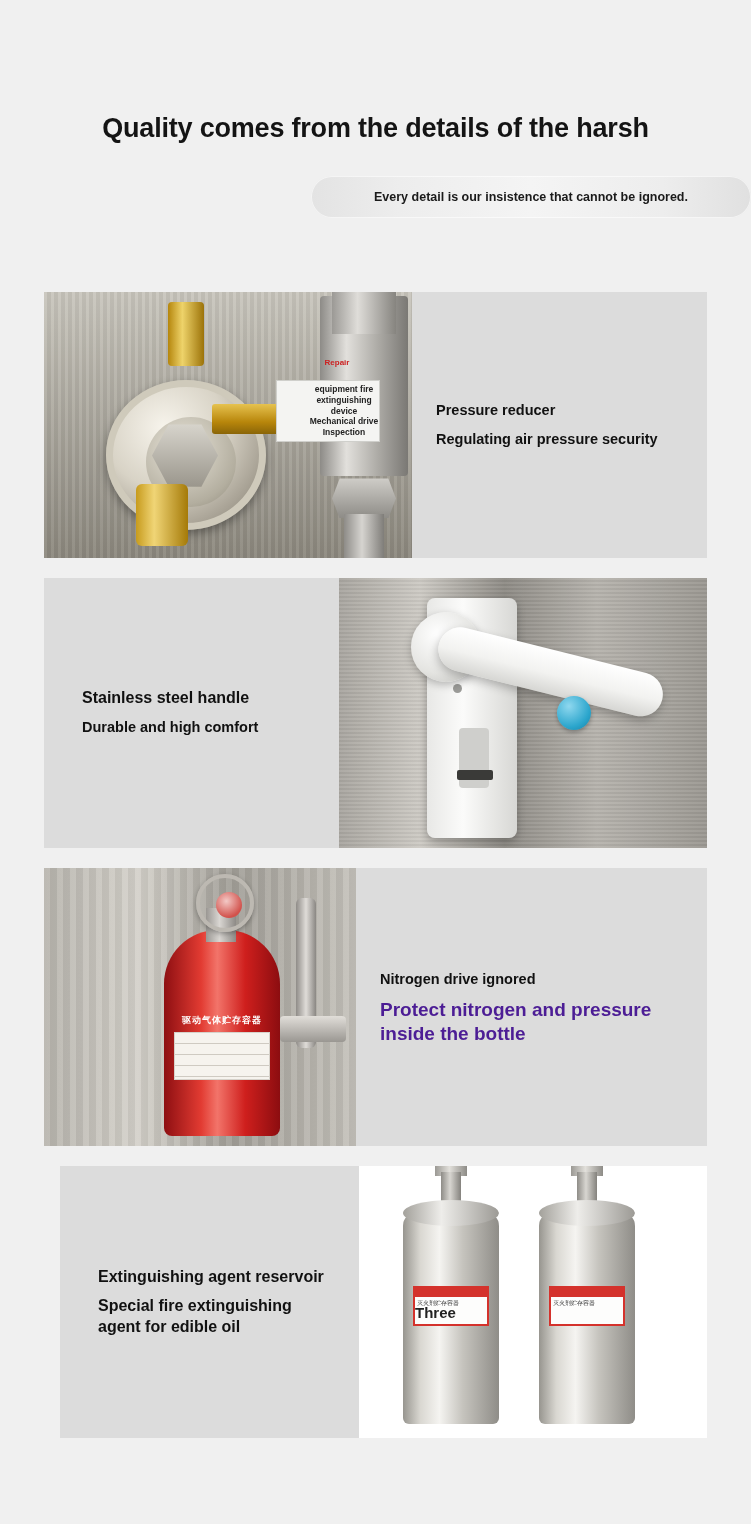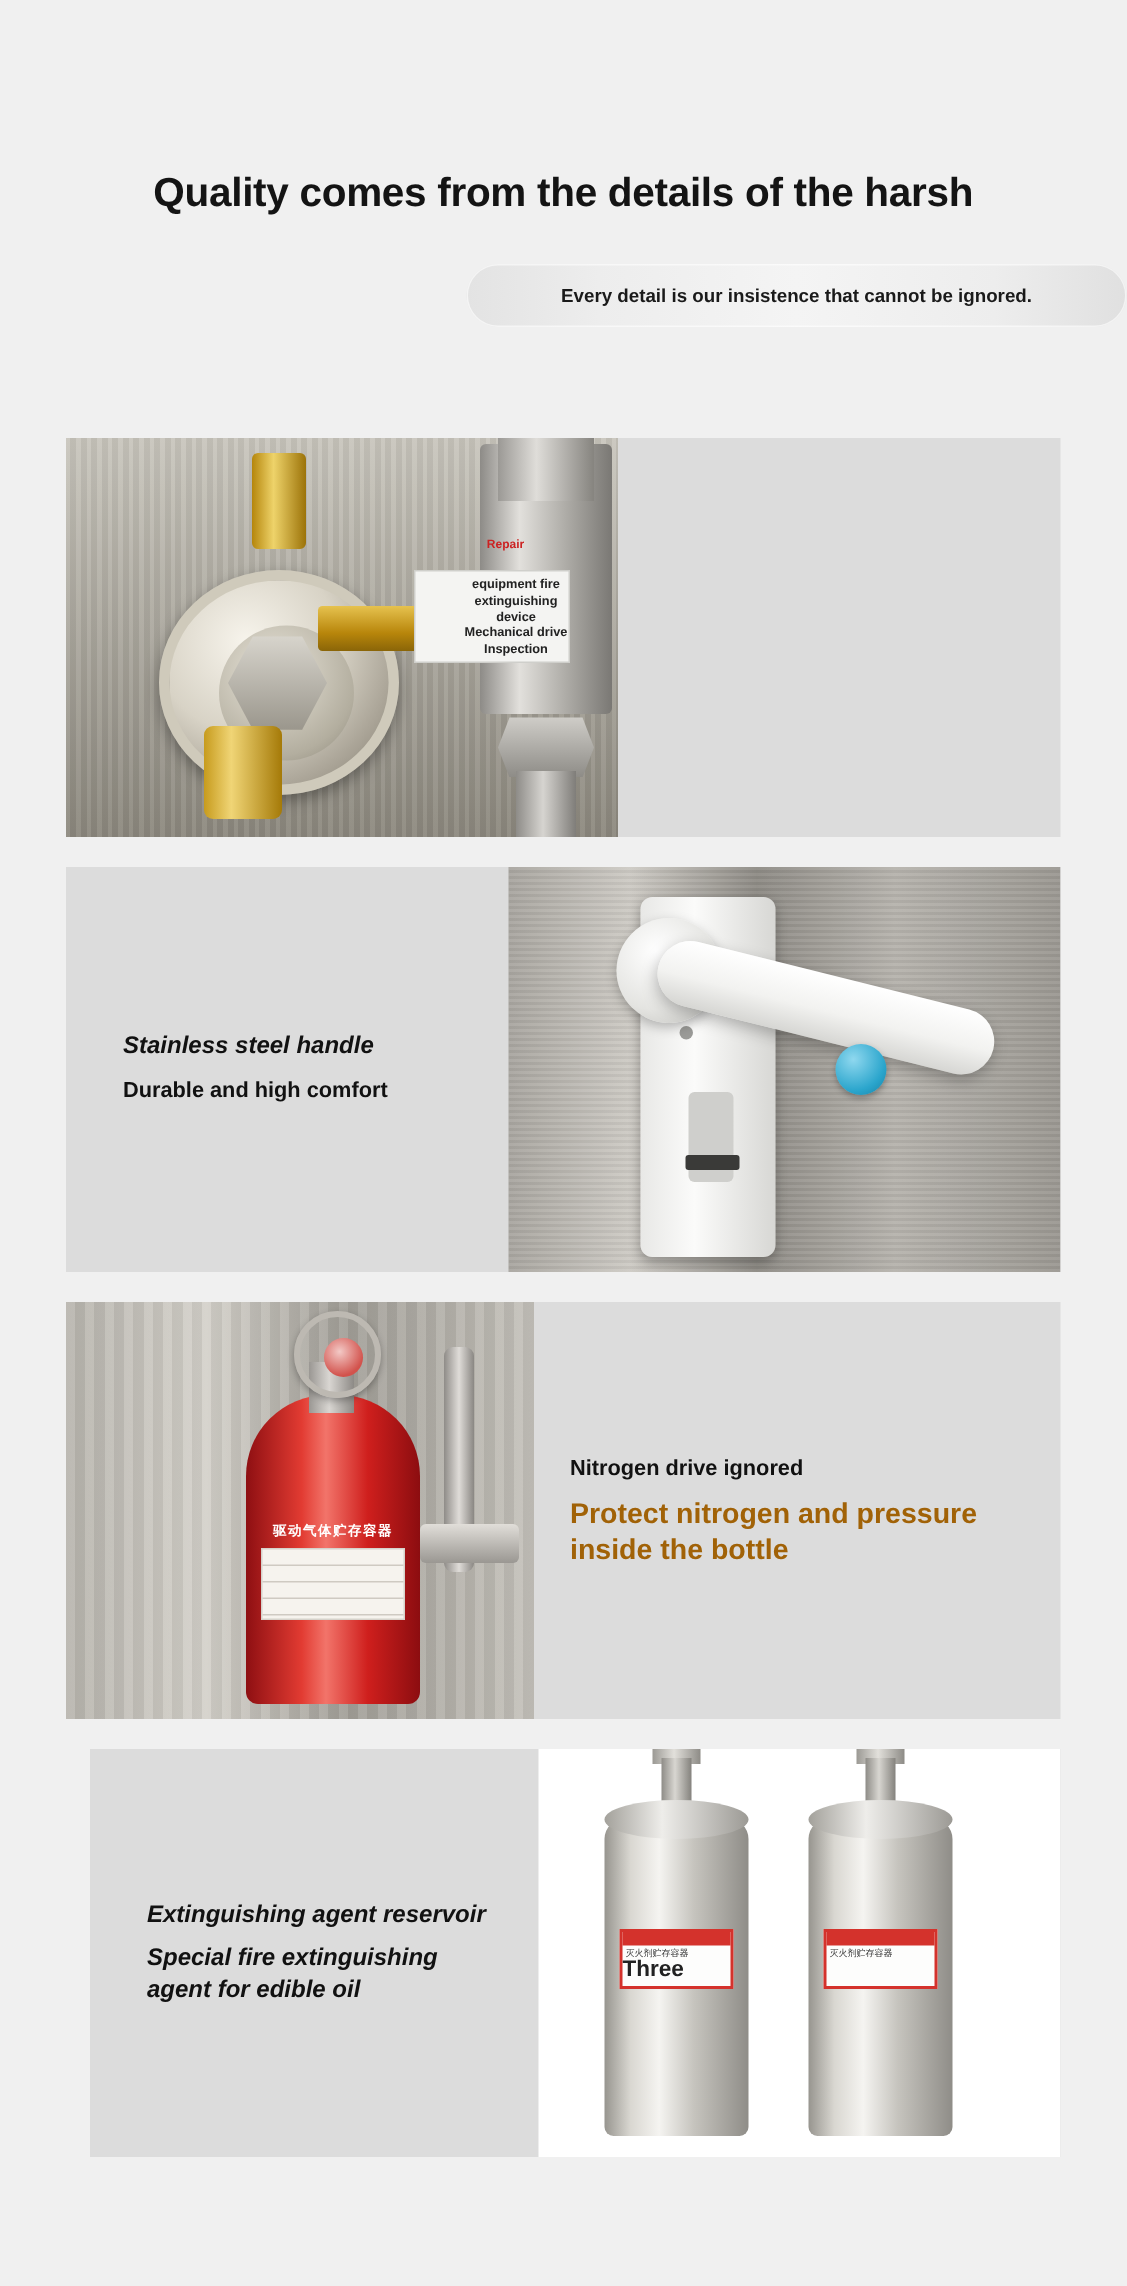"Pressure reducer" div.text-col { html: none -> <div> <div>Pressure reducer</div> <div>Regulating air pressure security</div> </div> }
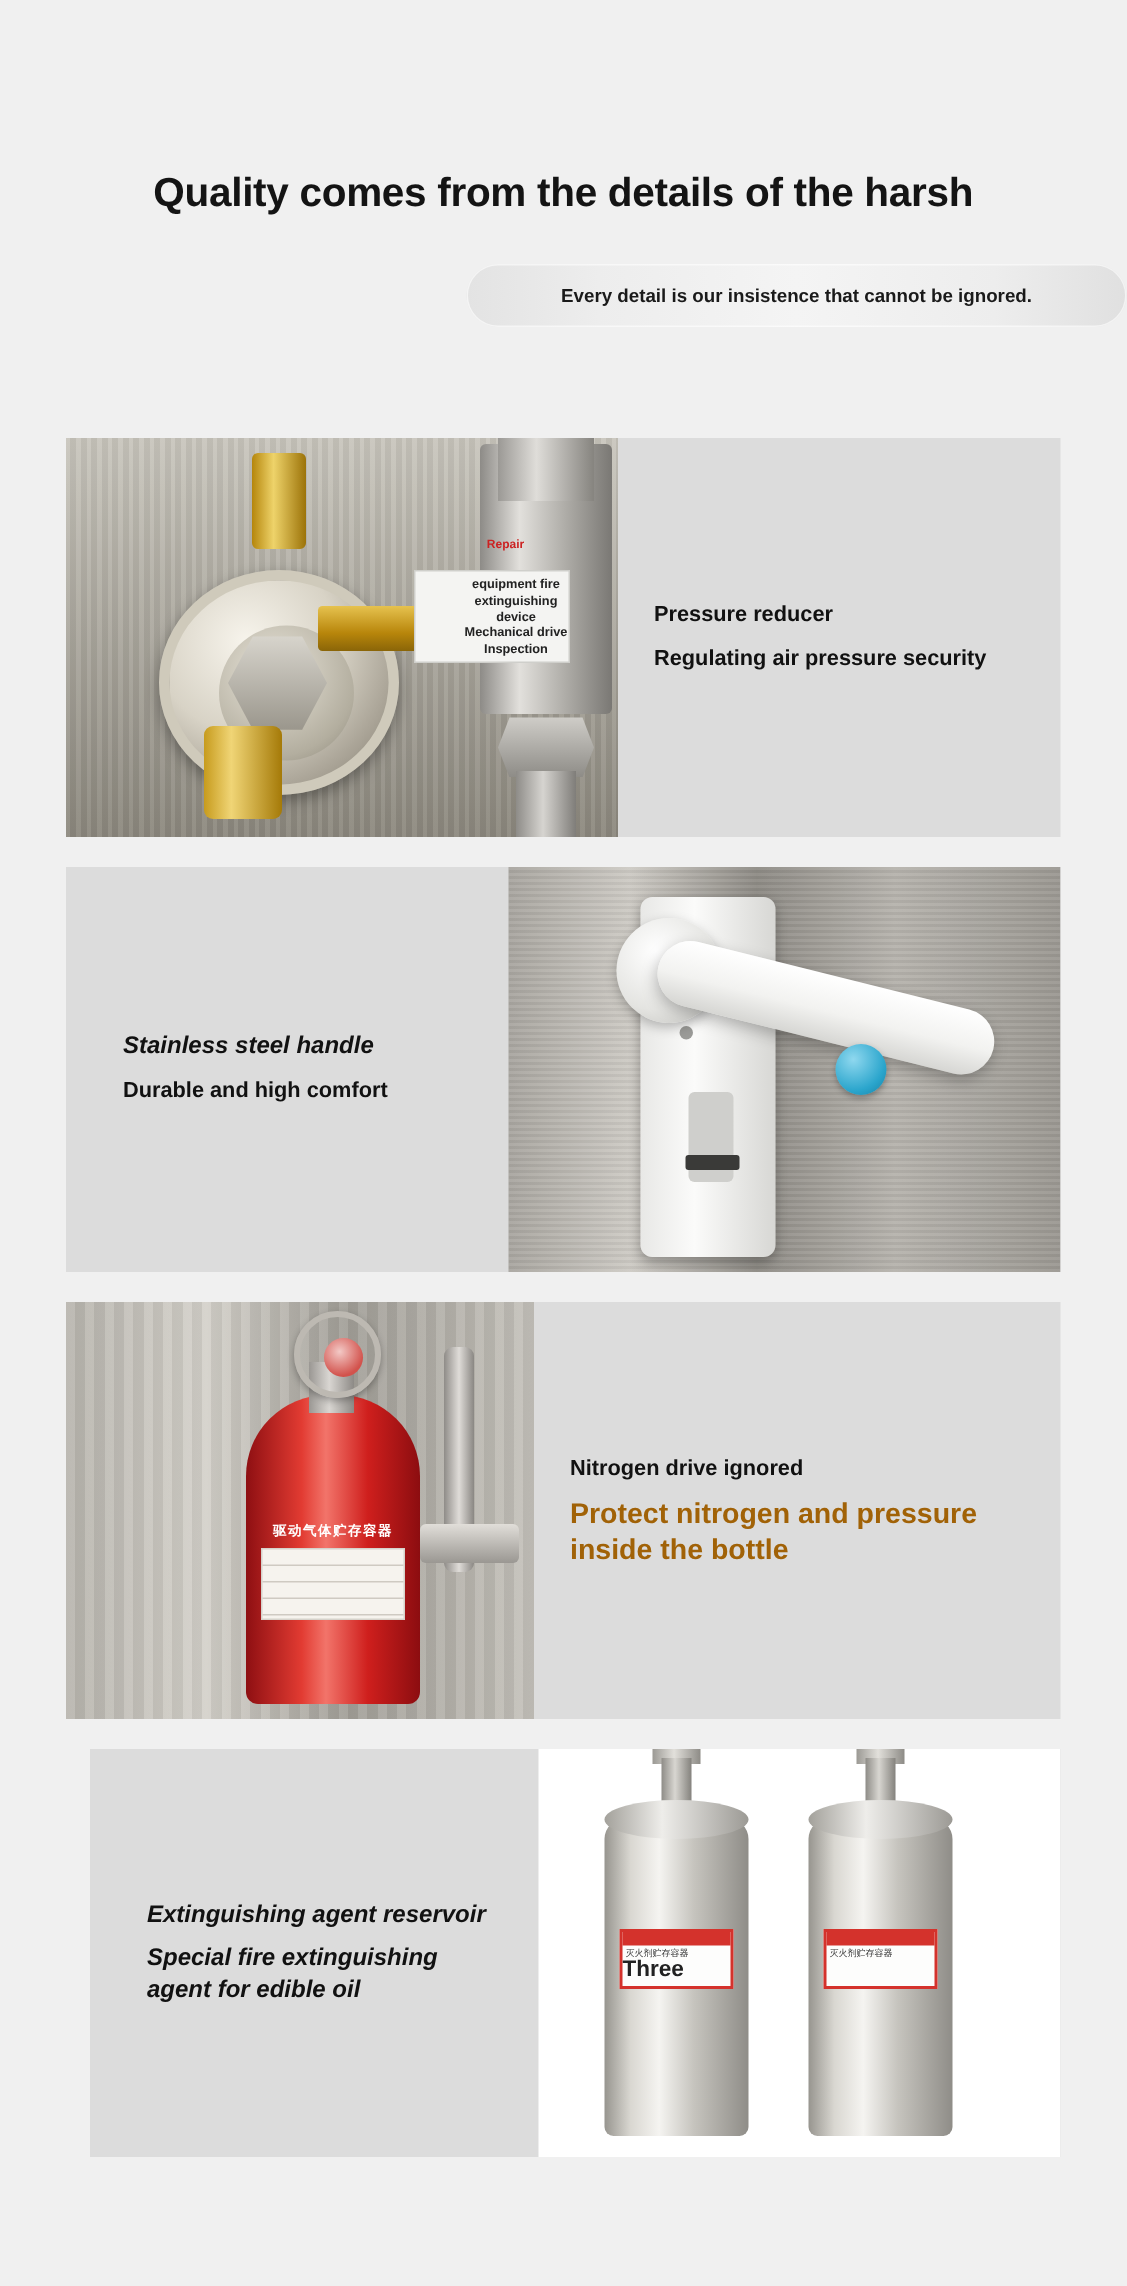"Stainless steel handle" .label-md { font-style: italic -> none }
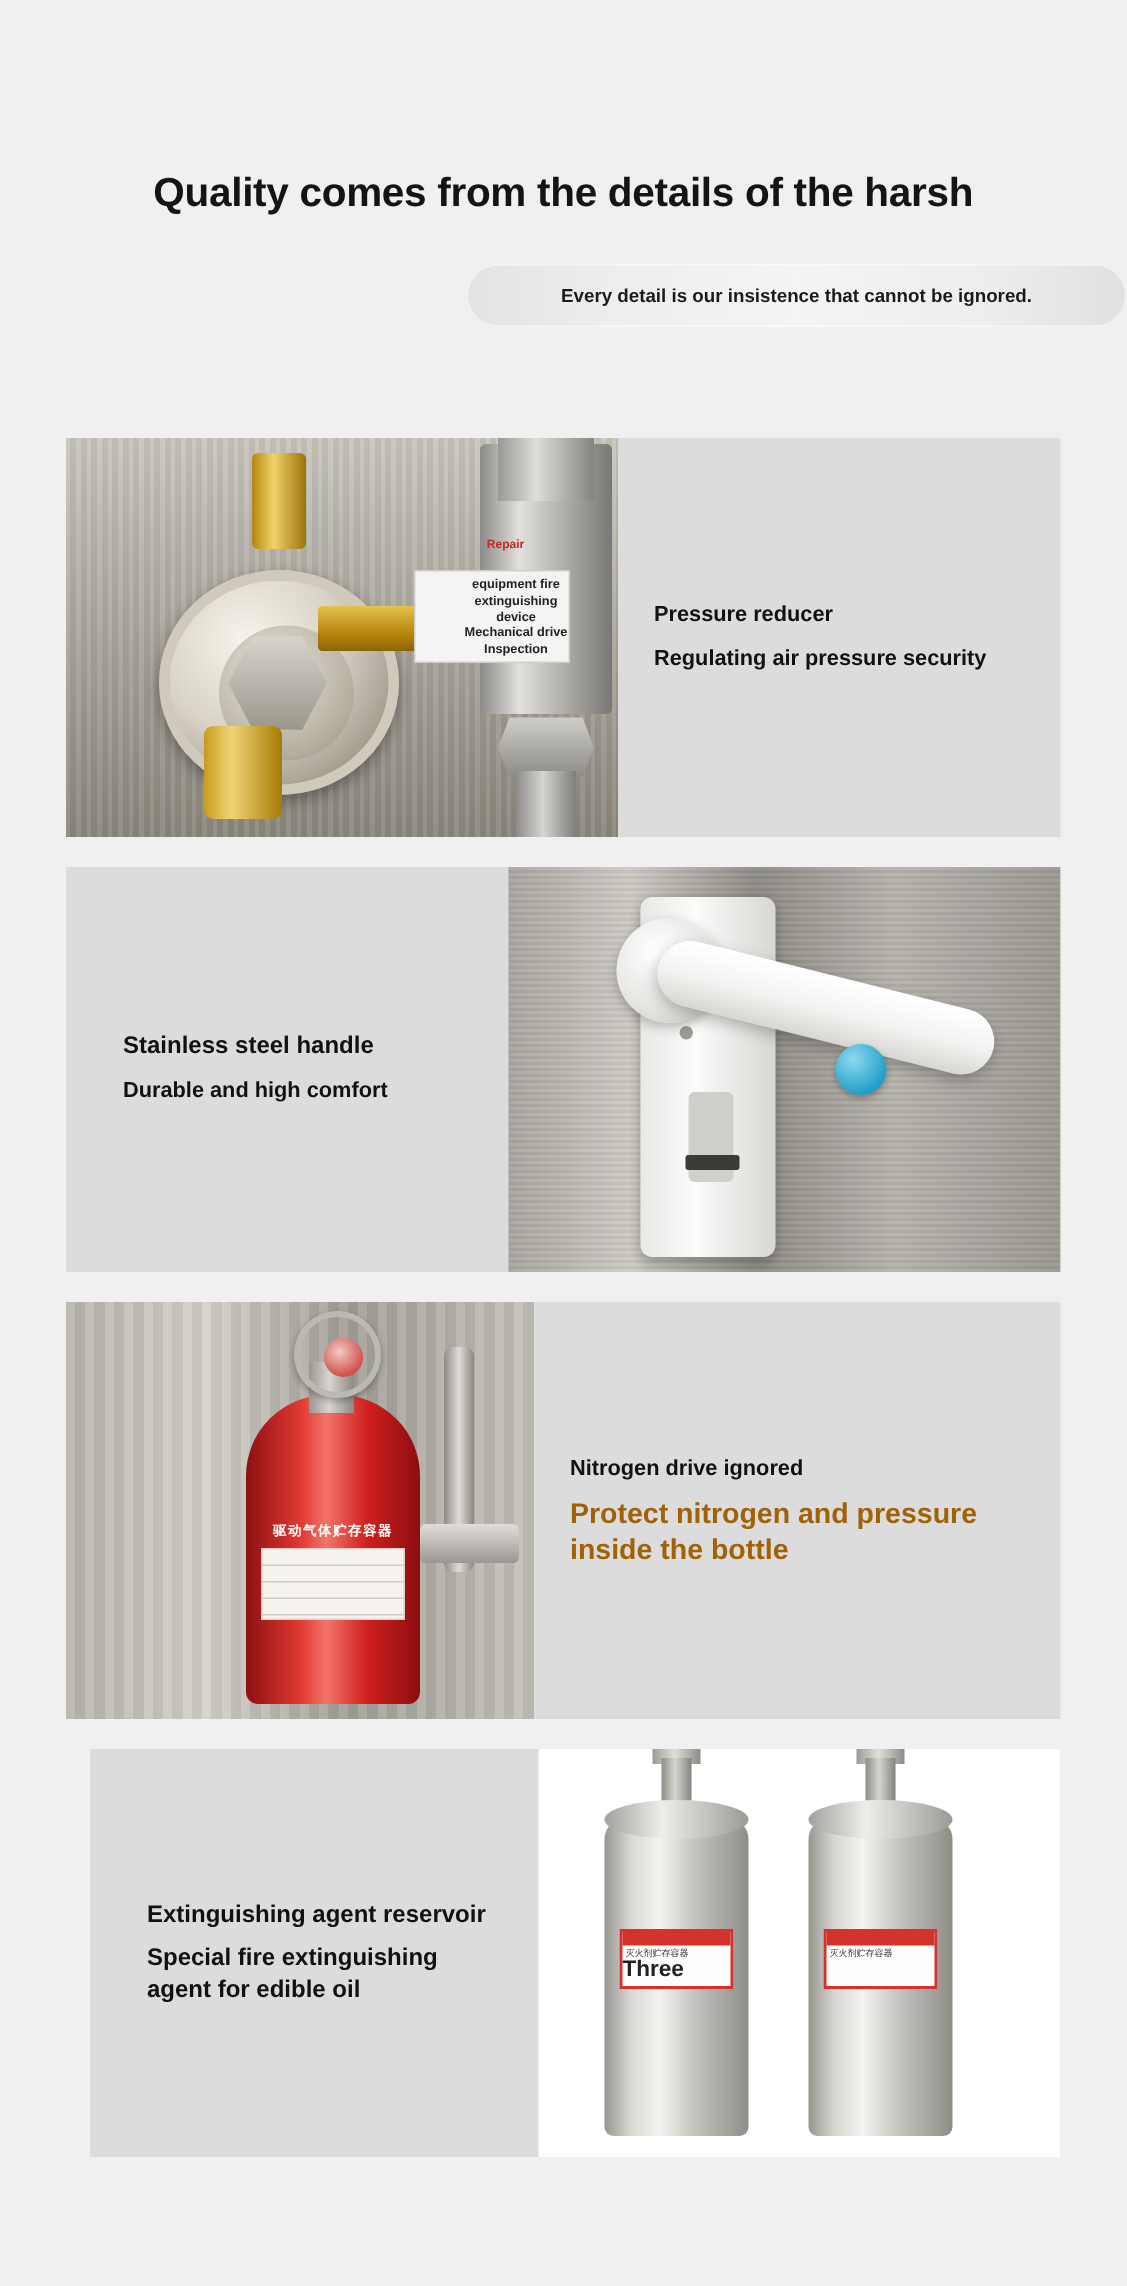"Protect nitrogen and pressure inside" .label-lg { color: #a16207 -> #4c1d95 }
